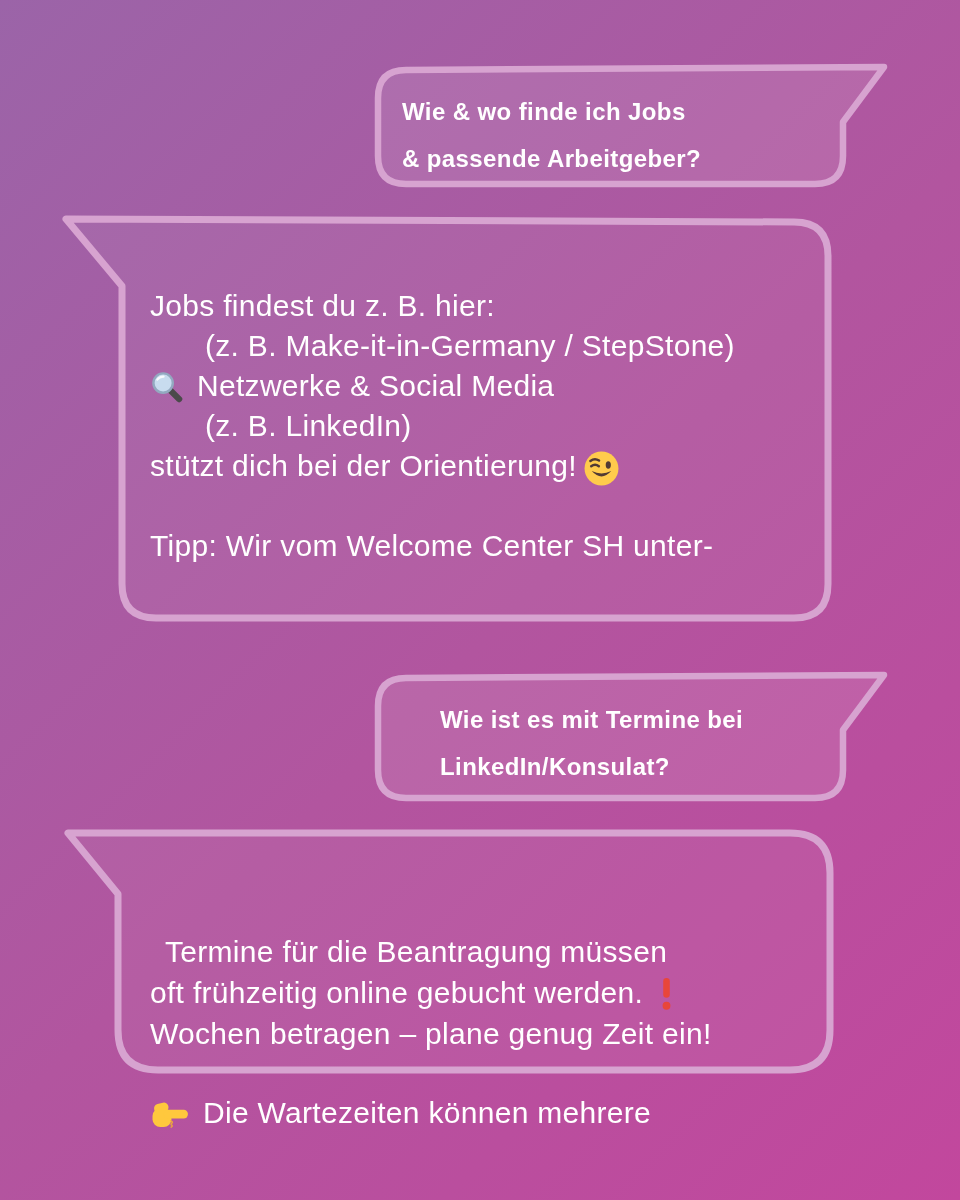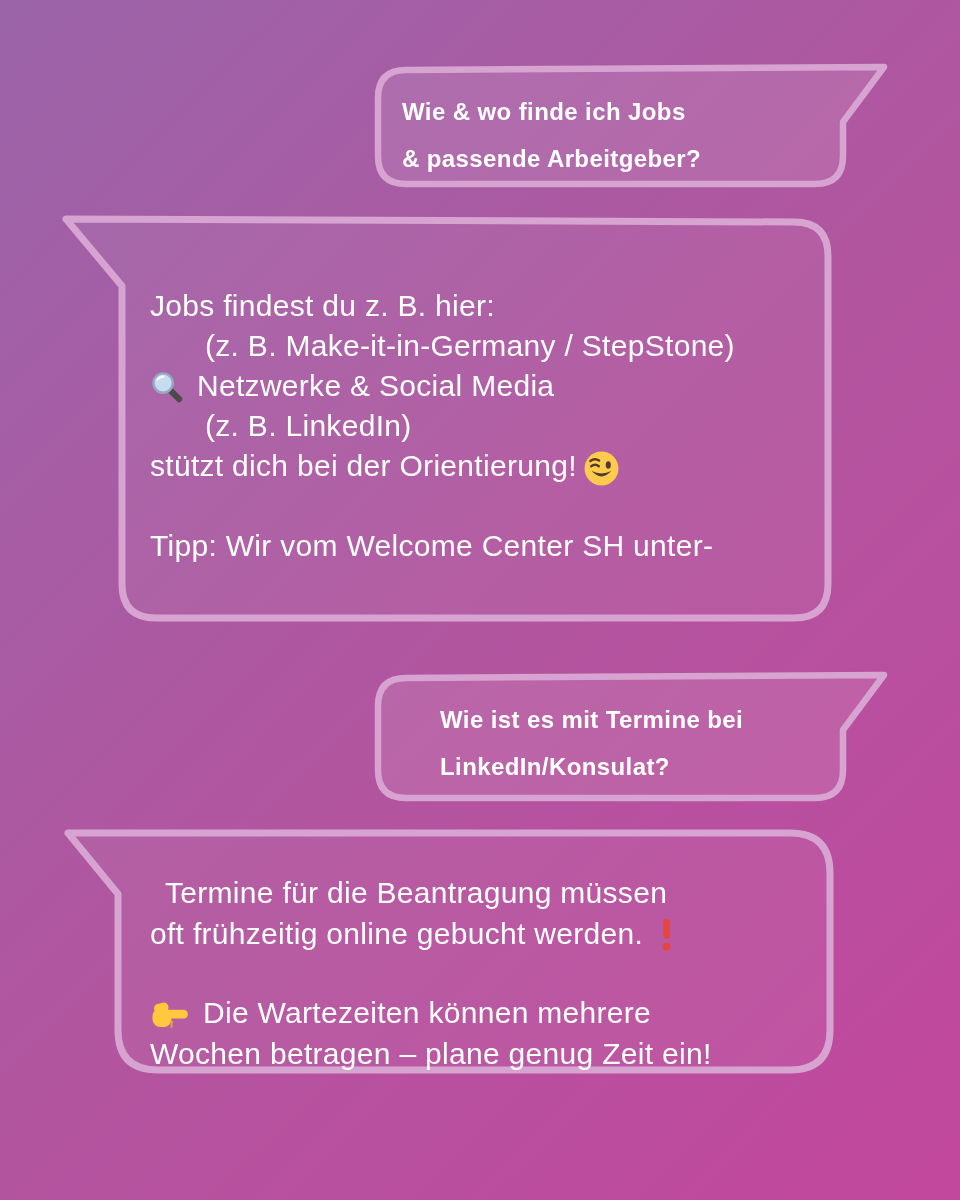"Termine für die Beantragung müssen" div.txt { top: 832px -> 891px }
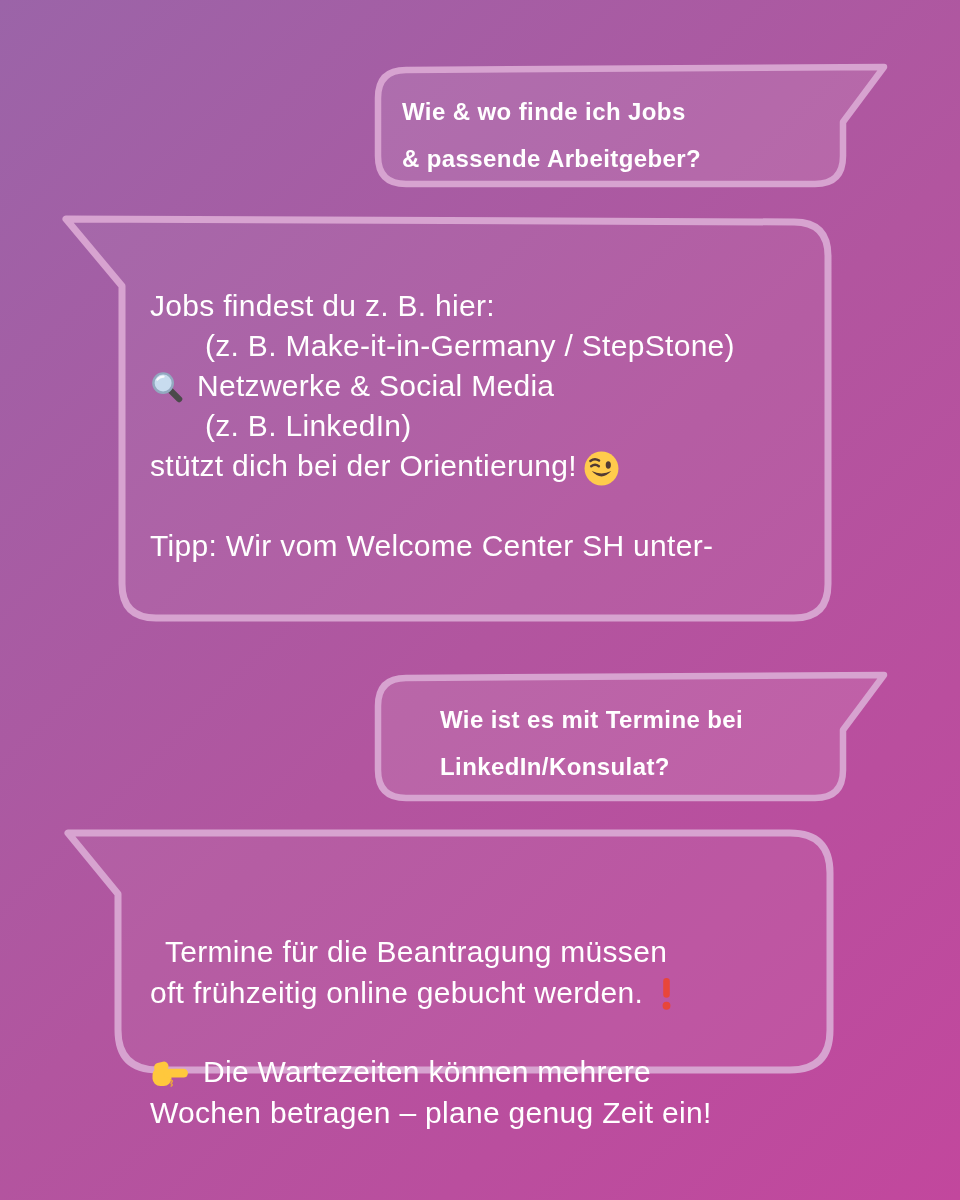"Die Wartezeiten können mehrere" div.line { order: before "Wochen betragen – plane genug" -> after "Wochen betragen – plane genug" }
